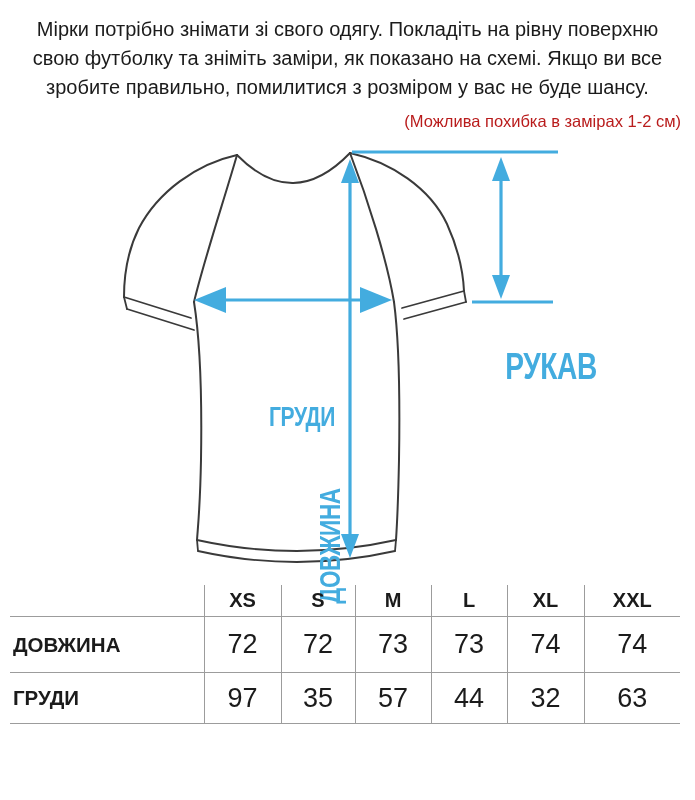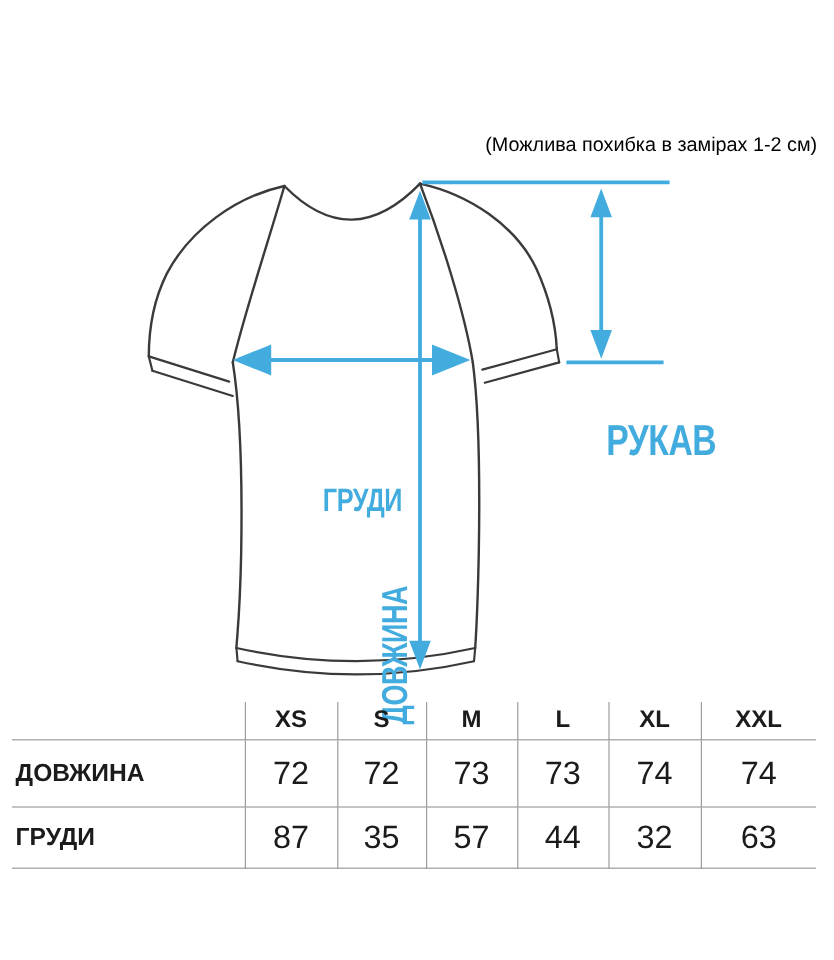"Мірки потрібно знімати зі свого" div.intro { html: none -> <div> <span>Мірки потрібно знімати зі свого одягу. Покладіть на рівну поверхню</span> <span>свою футболку та зніміть заміри, як показано на схемі. Якщо ви все</span> <span>зробите правильно, помилитися з розміром у вас не буде шансу.</span> </div> }
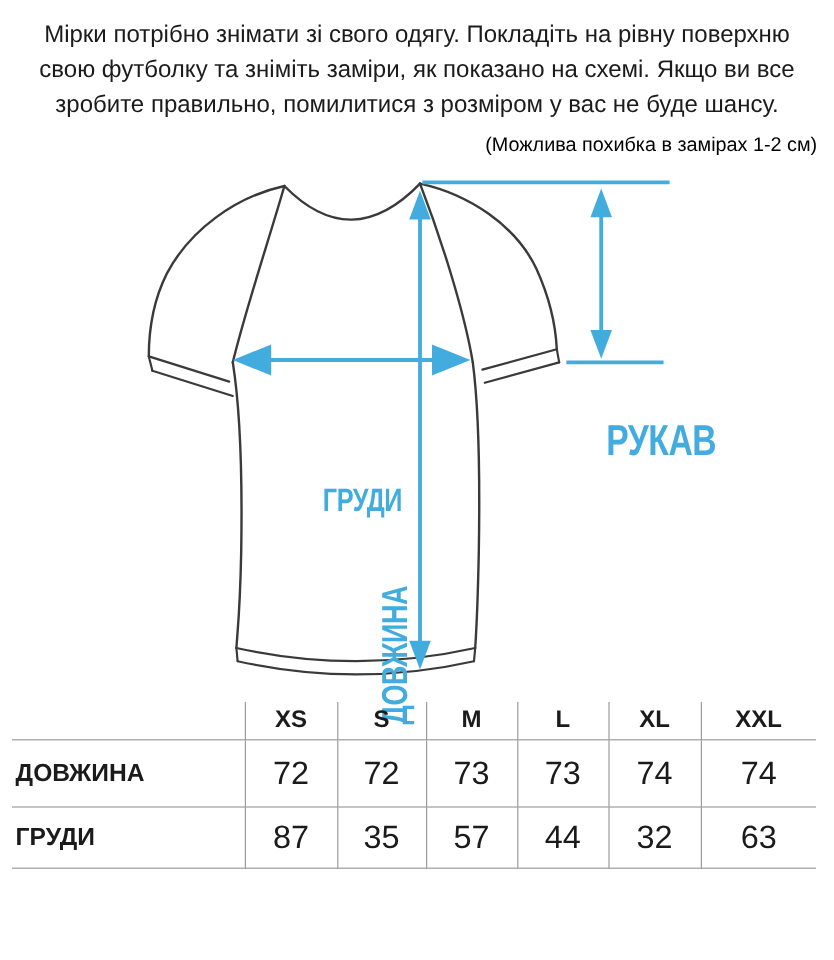"(Можлива похибка в замірах 1-2" .note { color: #000000 -> #b91c1c }
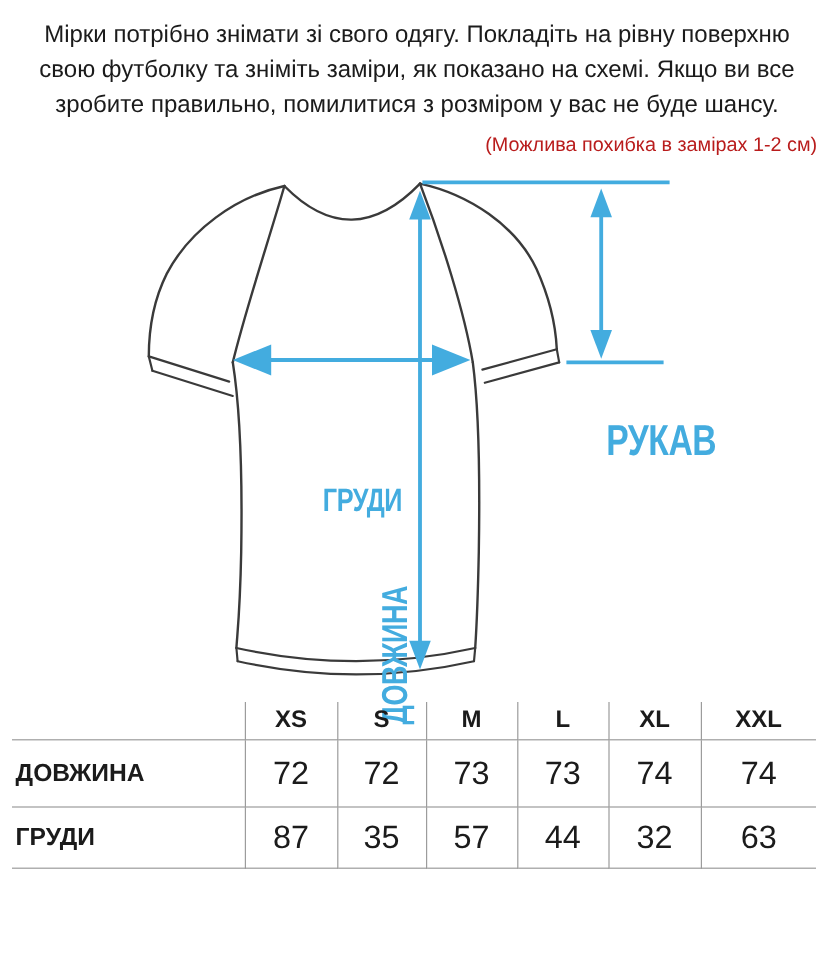"87" td.val { text: 87 -> 97 }
